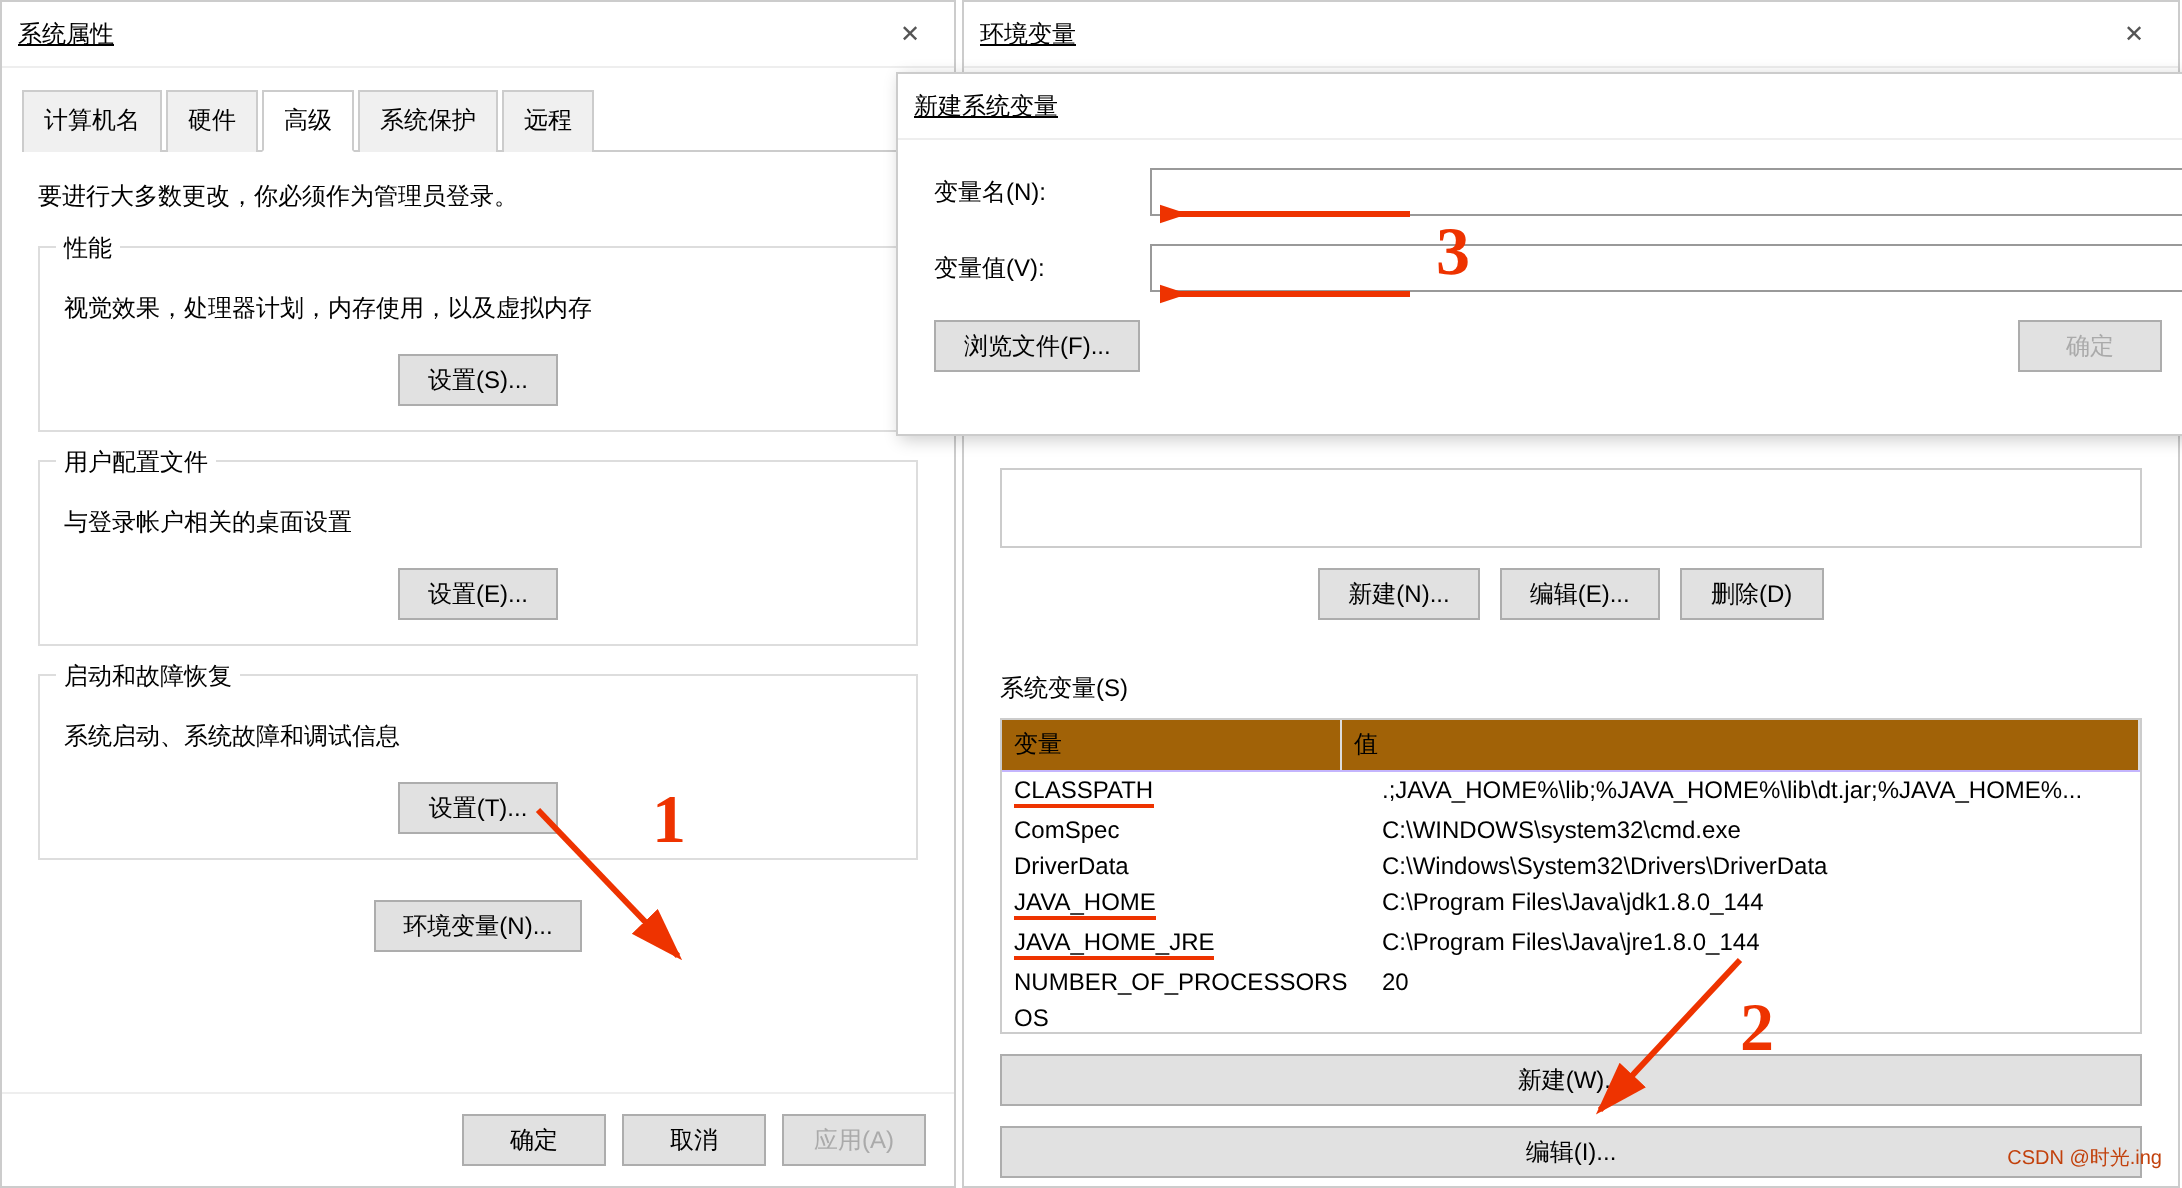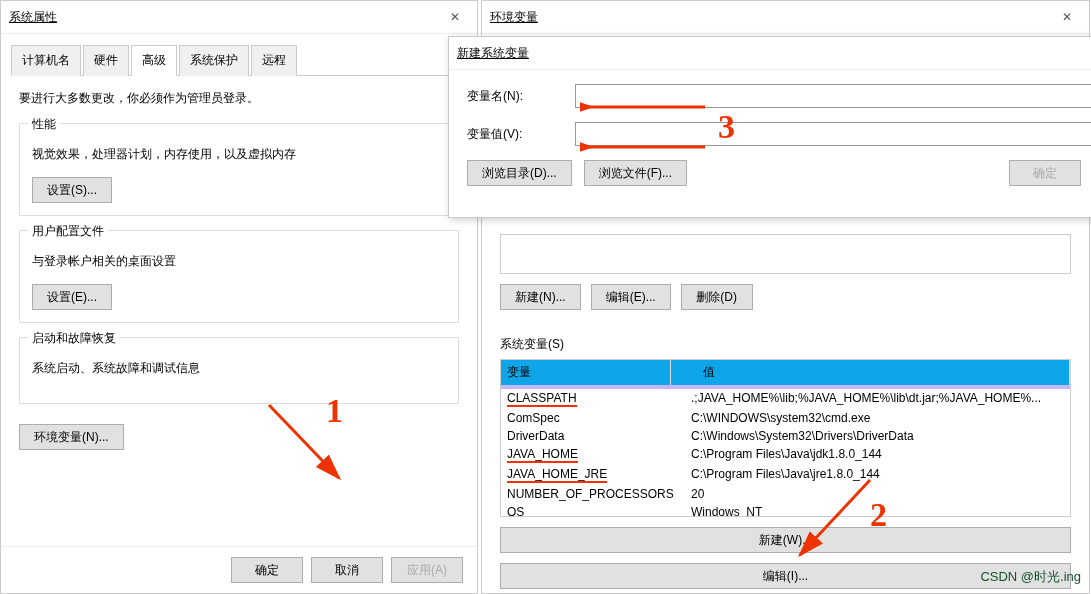"浏览目录(D)..." button.btn { html: <button>浏览目录(D)...</button> -> none }
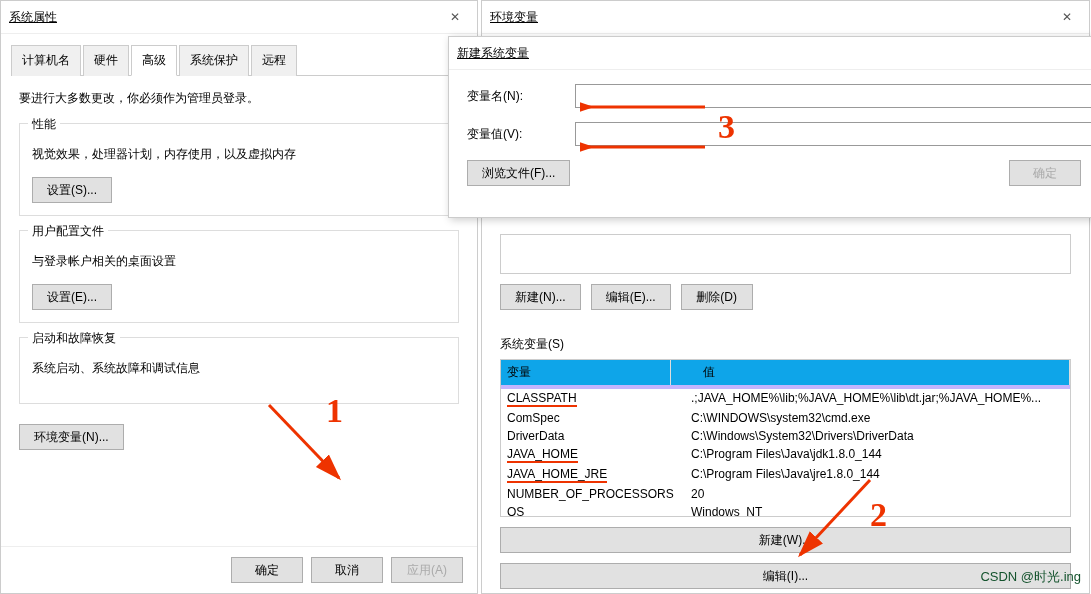"设置(S)..." .btnrow { justify-content: flex-start -> center }
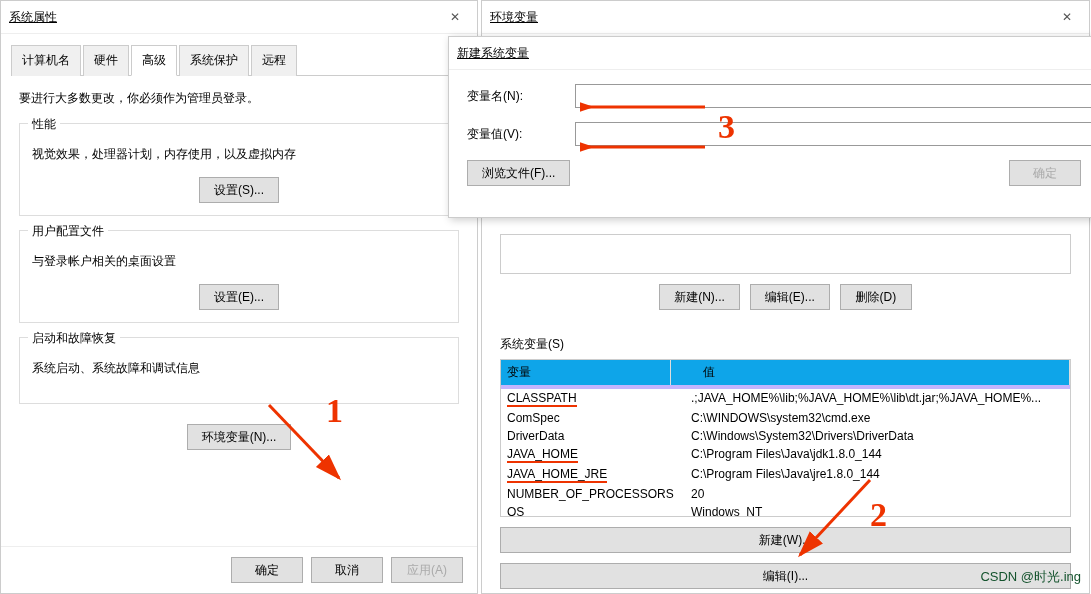"变量" .table-head { background: #0ea5e9 -> #a16207; border-bottom: 4px solid #c4b5fd -> 1px solid #c4b5fd; gap: 26px -> none }
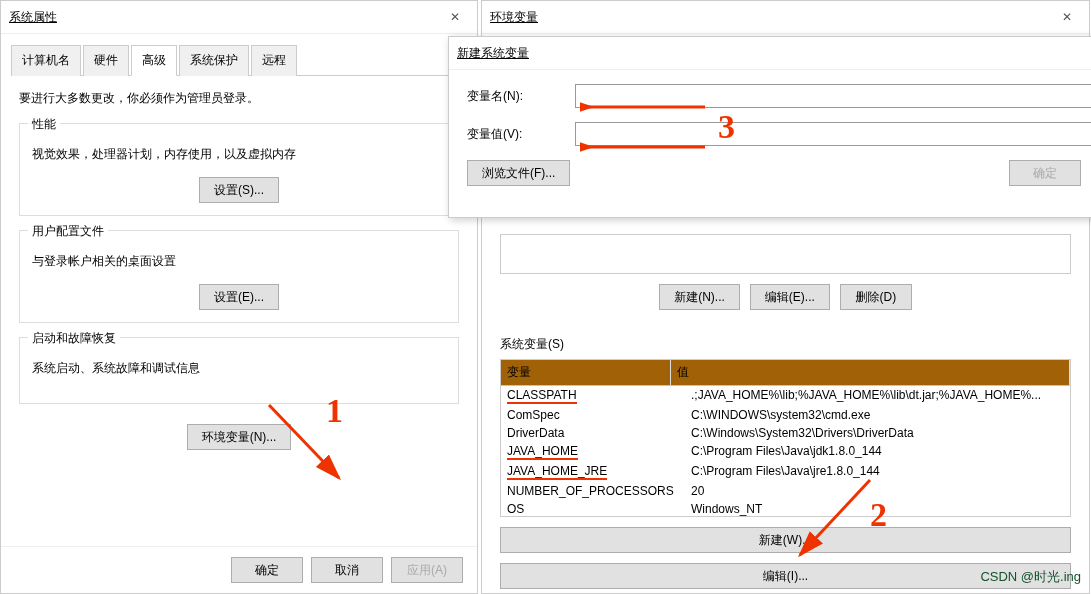"设置(T)..." div.btnrow { html: none -> <div> <button>设置(T)...</button> </div> }
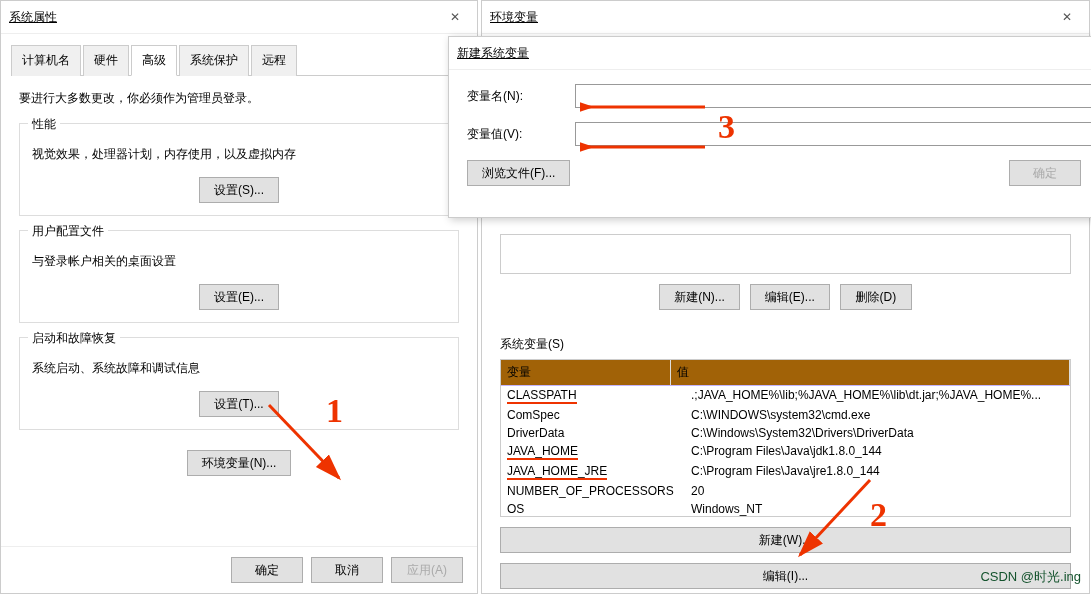"Windows_NT" div.td2 { html: <div>Windows_NT</div> -> none }
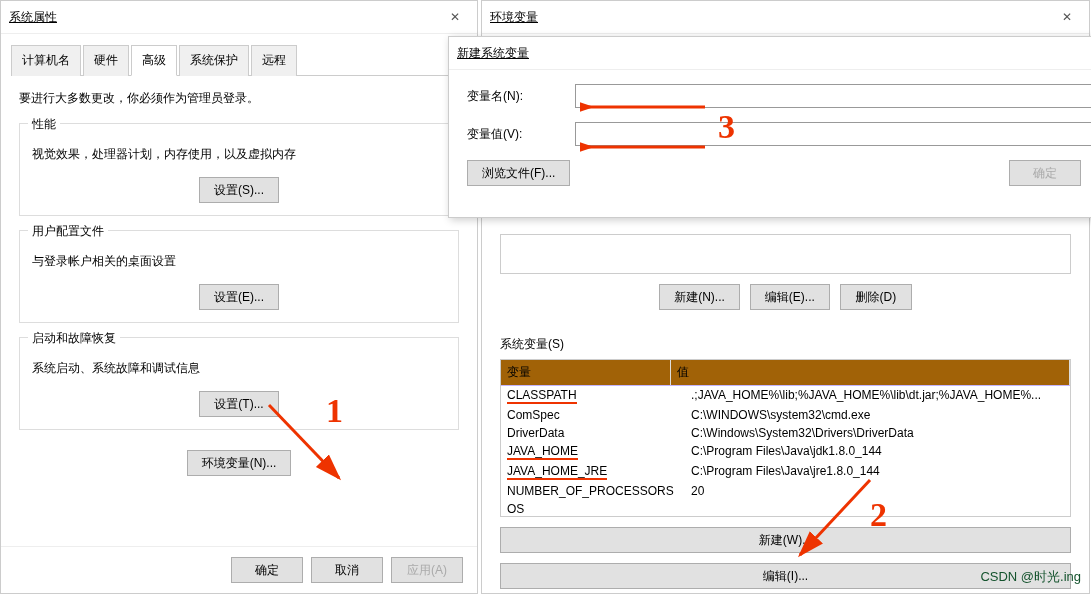"CSDN @时光.ing" .watermark { color: #14532d -> #c2410c; font-size: 13px -> 10px }
